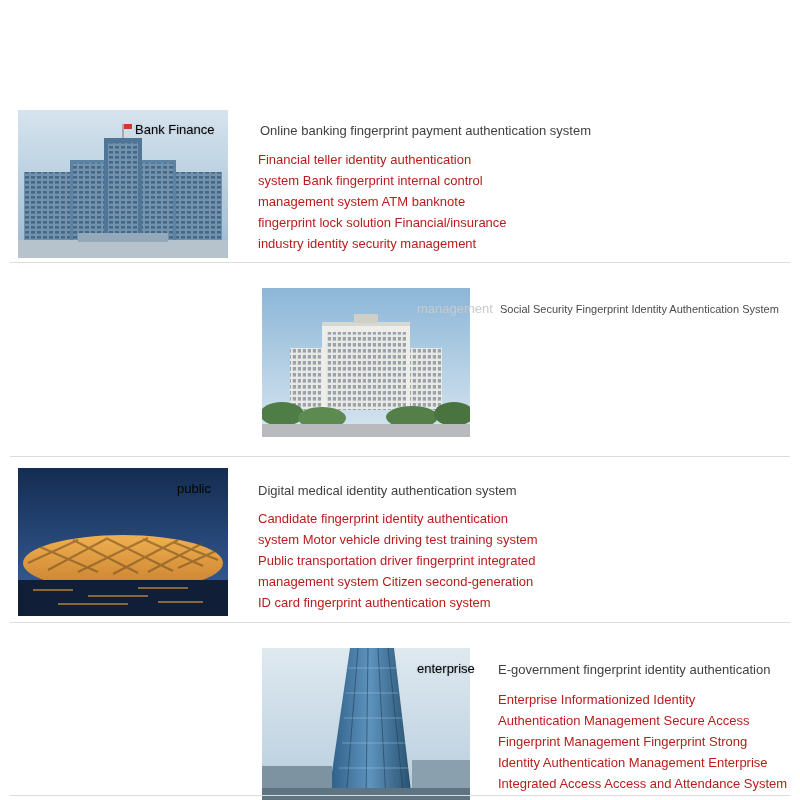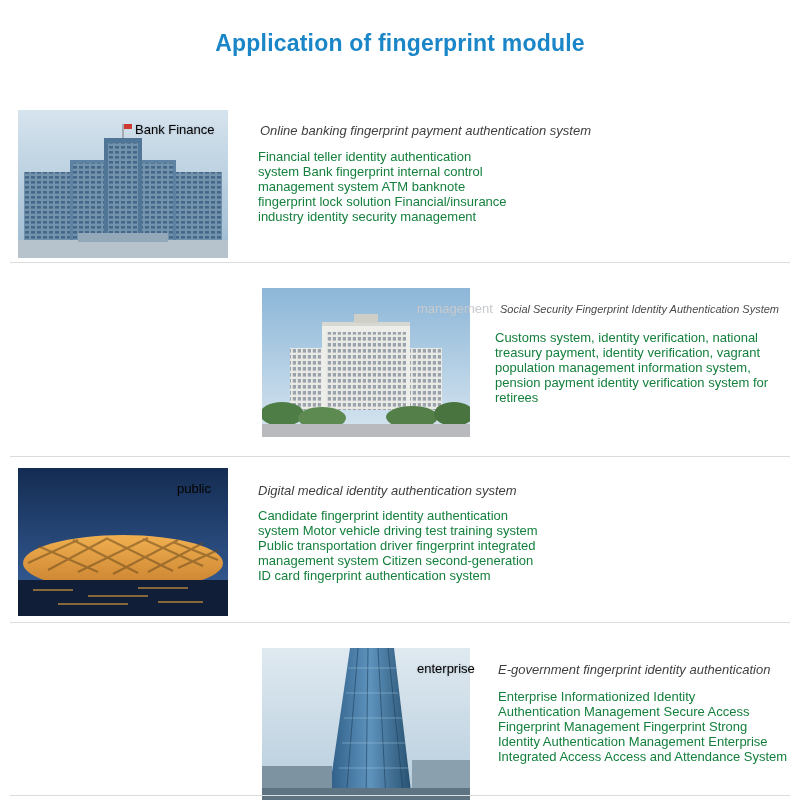"Application of fingerprint module" h1.page-title { html: <h1>Application of fingerprint module</h1> -> none }
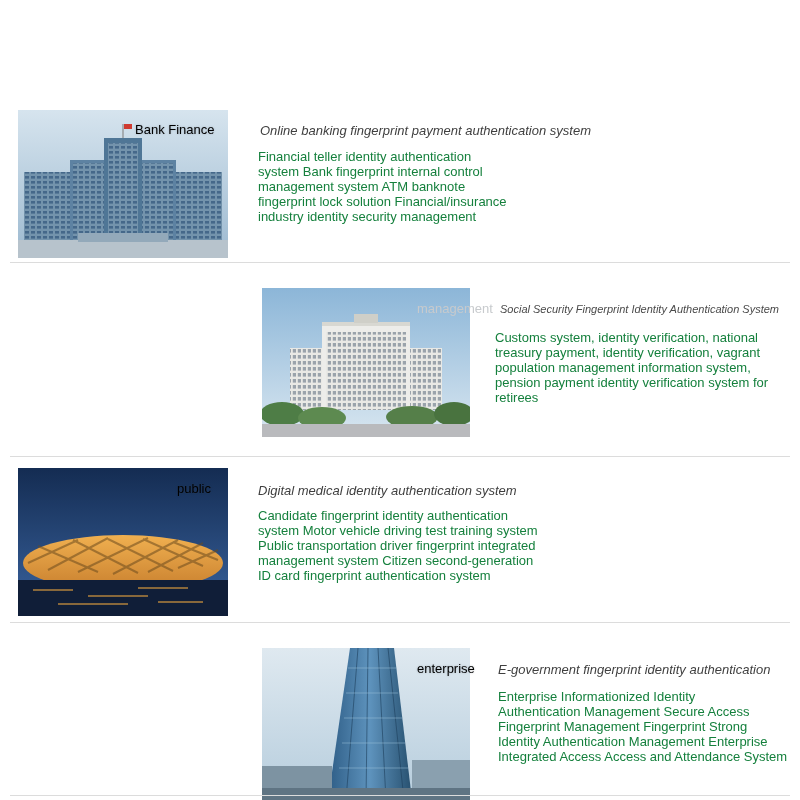"Online banking fingerprint payment" .sec-heading { font-style: italic -> none }
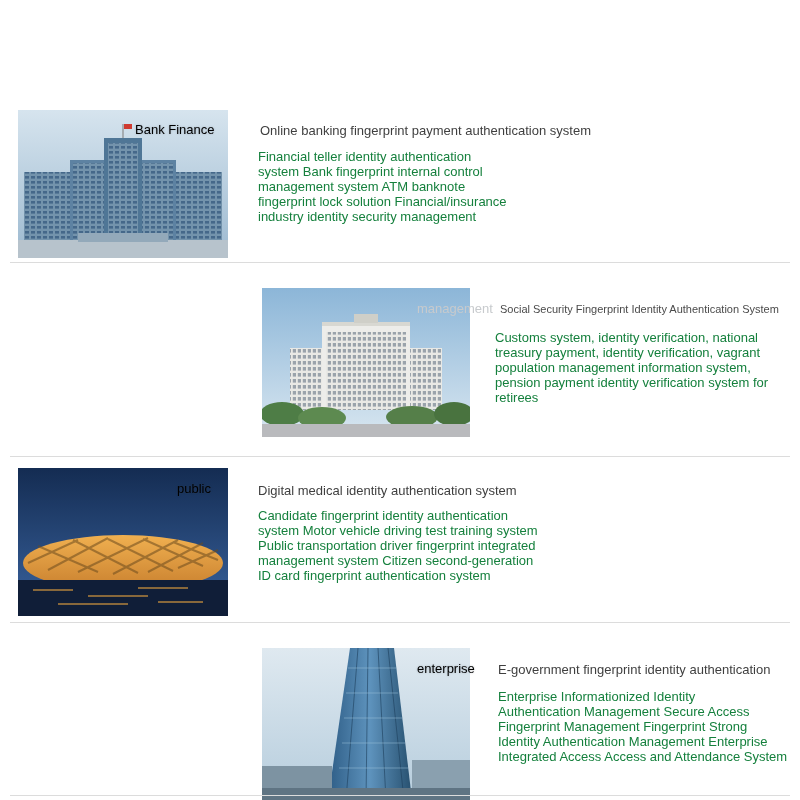"Financial teller identity authentication" .sec-body { color: #15803d -> #b91c1c; line-height: 15px -> 21px }
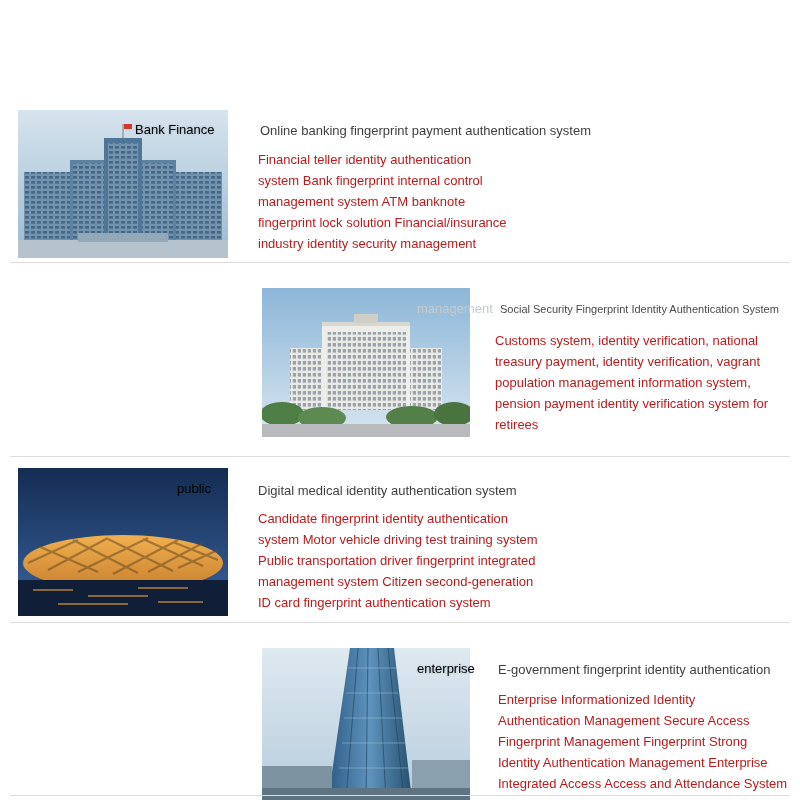"Customs system, identity verification," div.sec-body { html: <div>Customs system, identity verification, national treasury payment, identity verification, vagrant population management information system, pension payment identity verification system for retirees</div> -> none }
